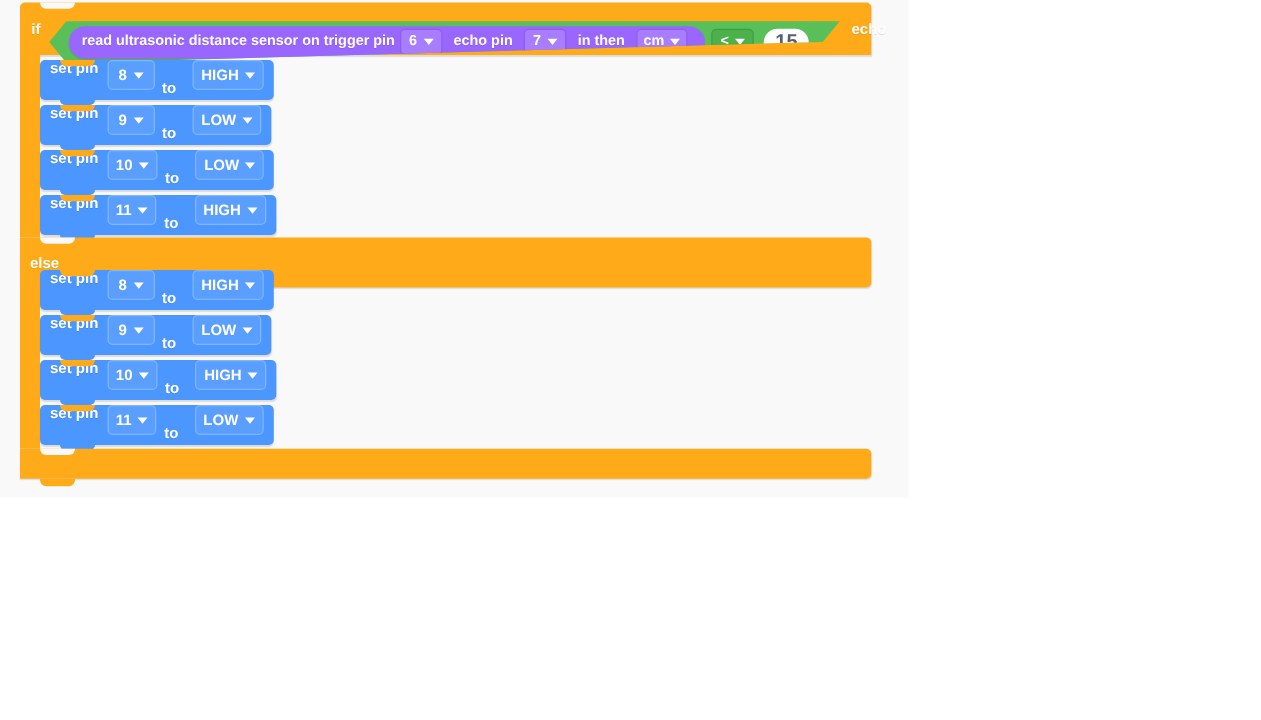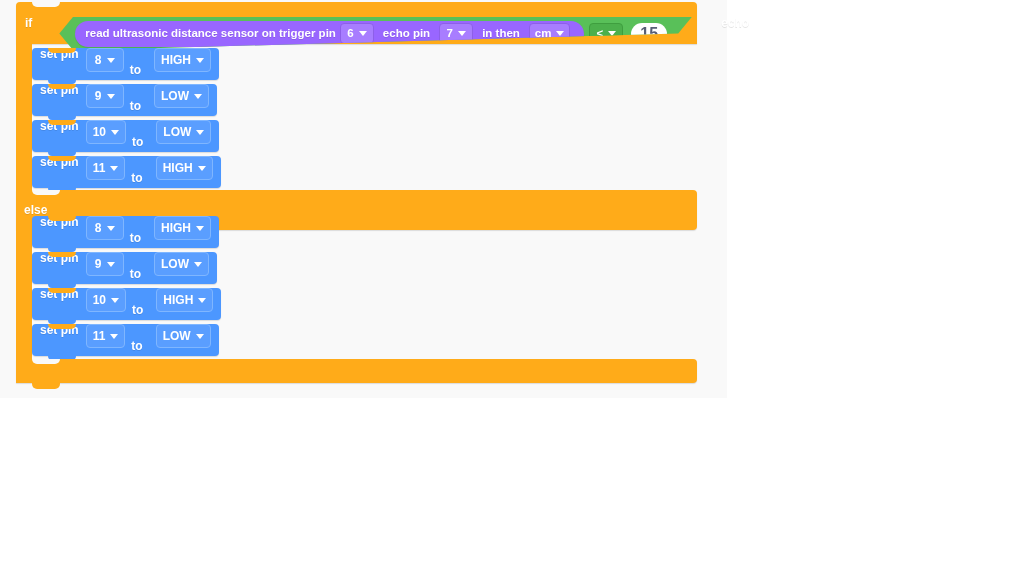"if" #if-header { gap: 20px -> none }
